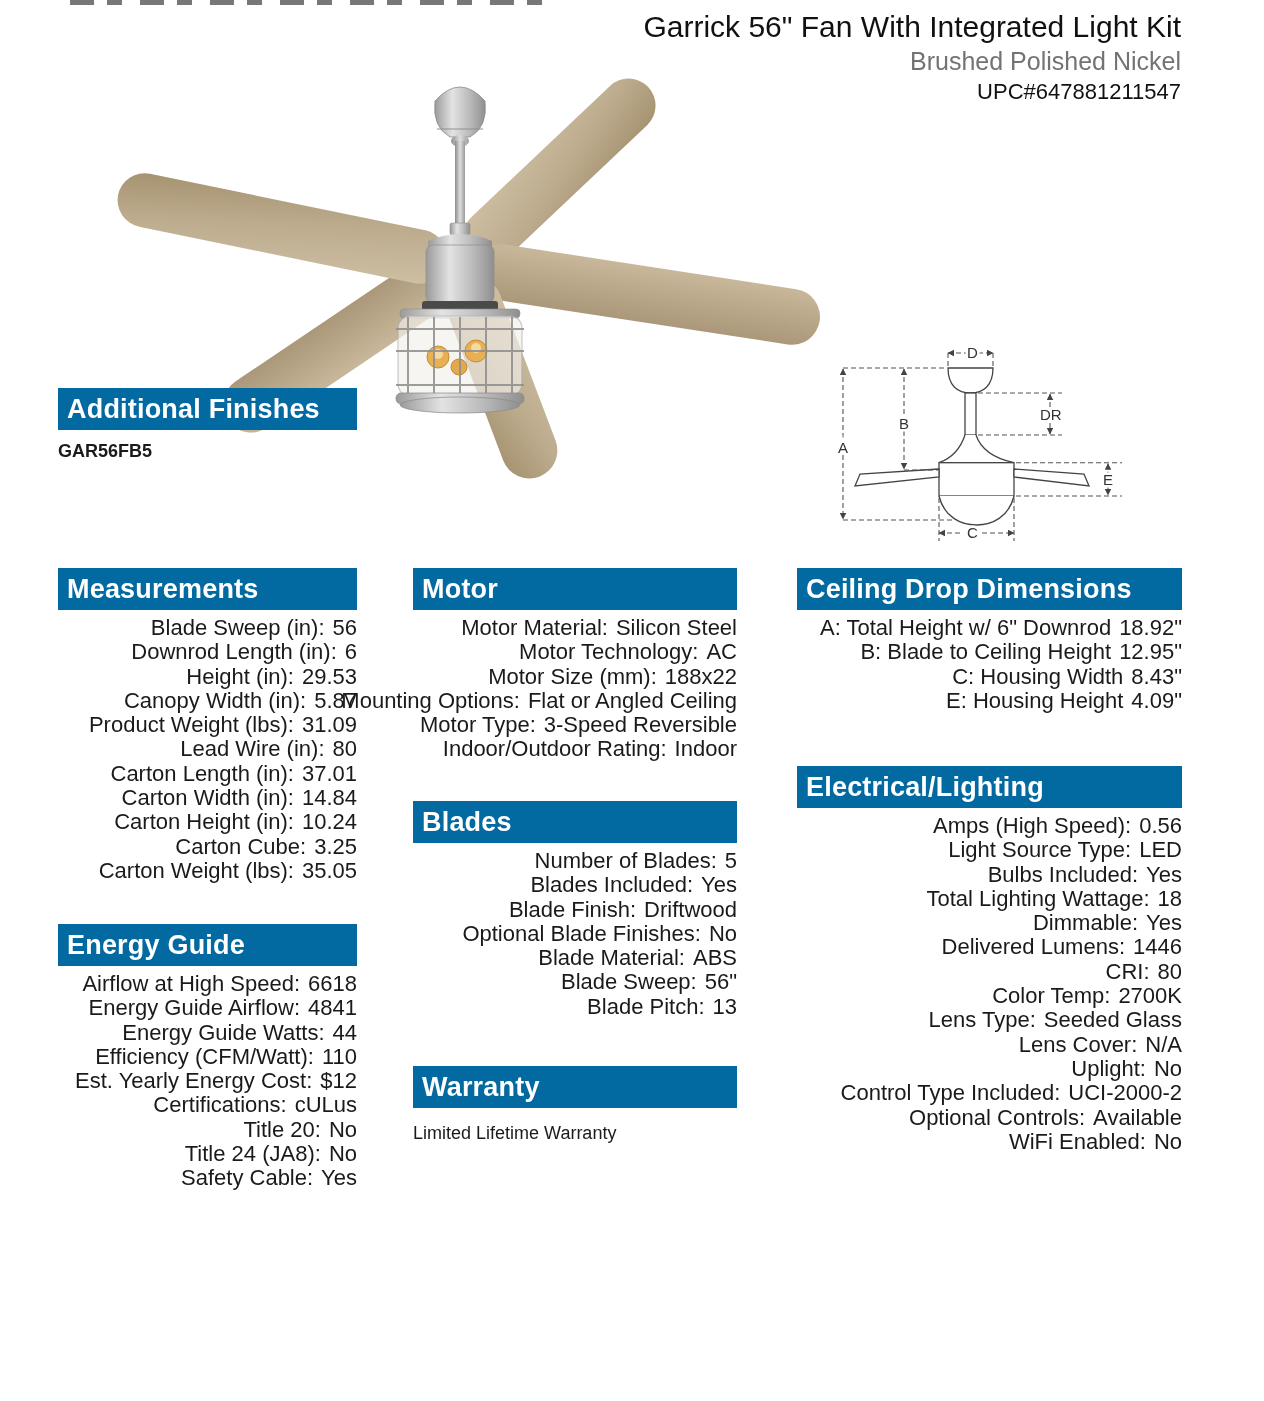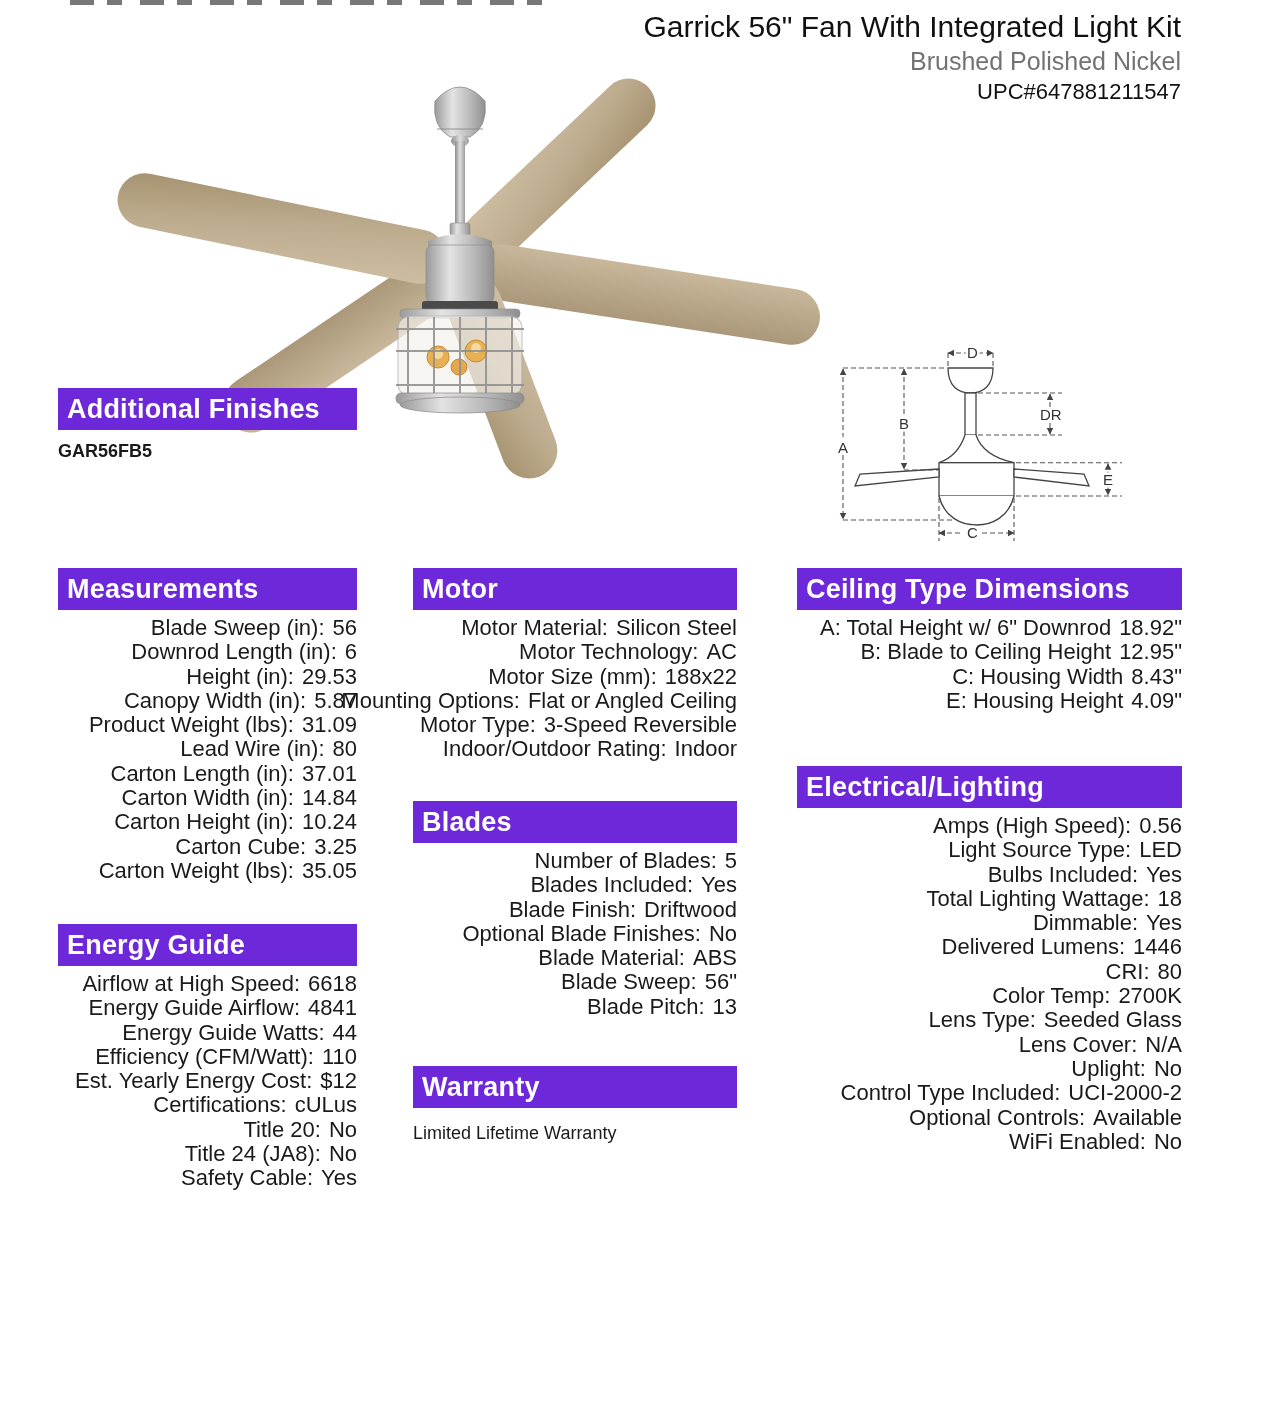"Additional Finishes" .bar { background: #6d28d9 -> #0369a1 }
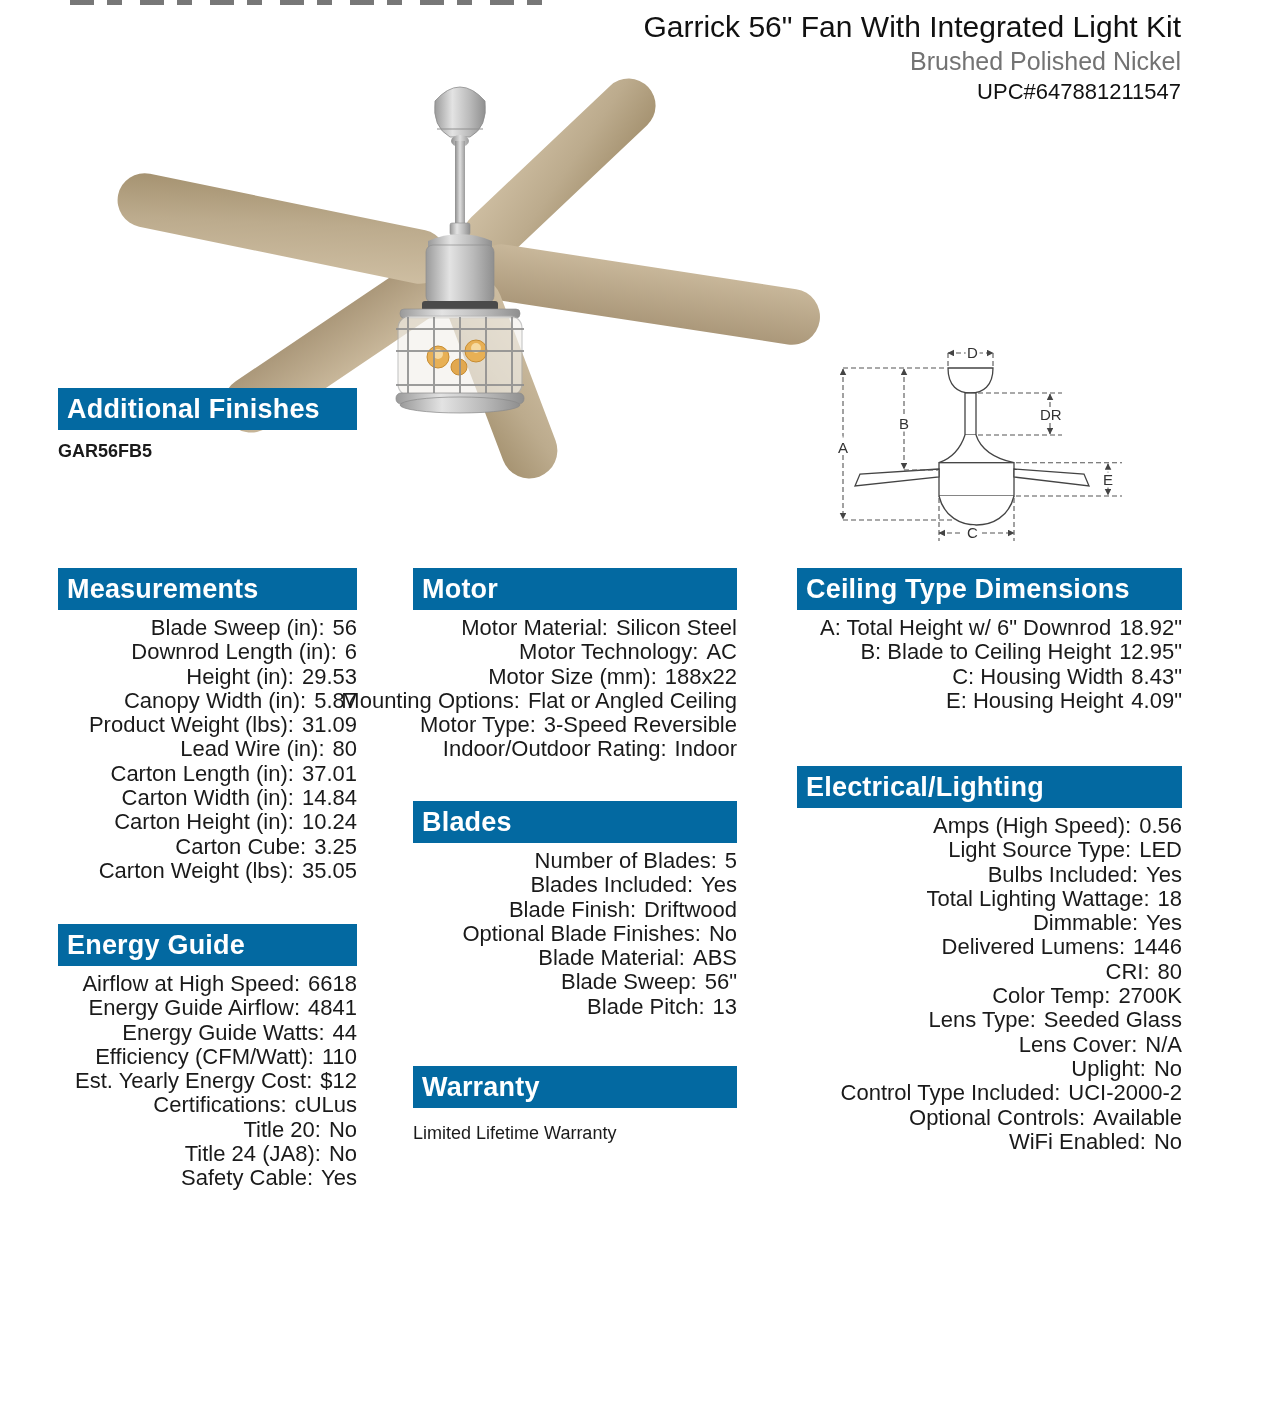"Ceiling Type Dimensions" div.bar { text: Type -> Drop }
